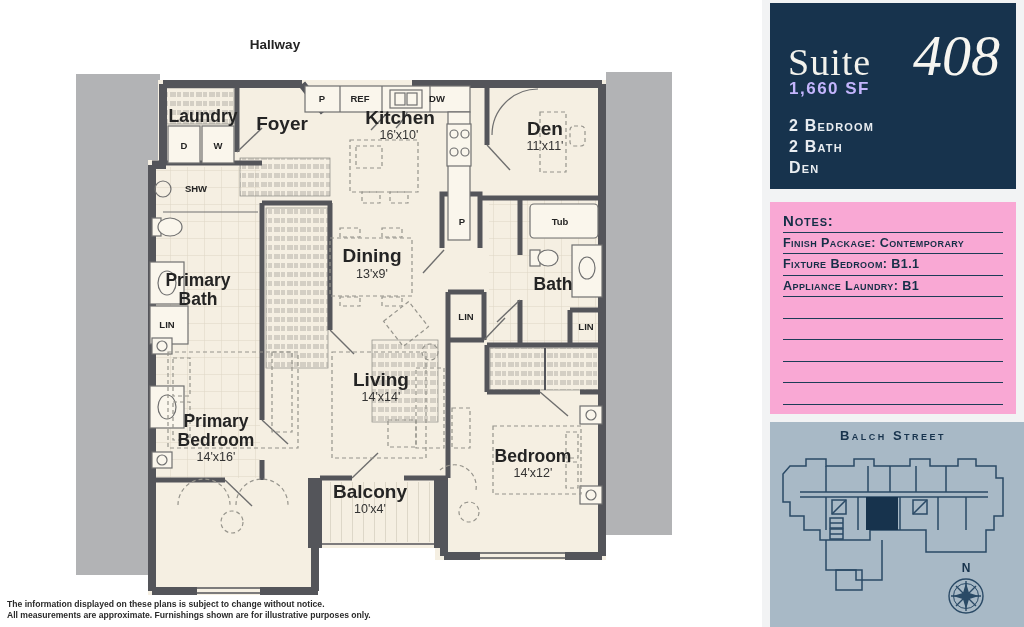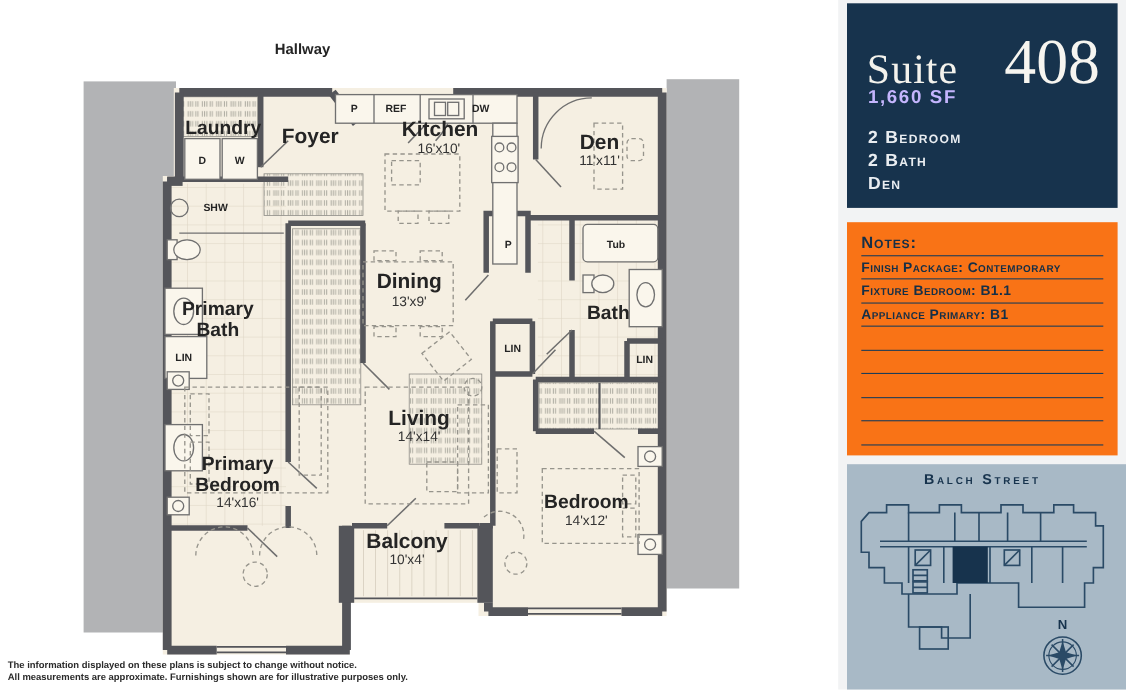"408" .suite-num { font-style: none -> italic }
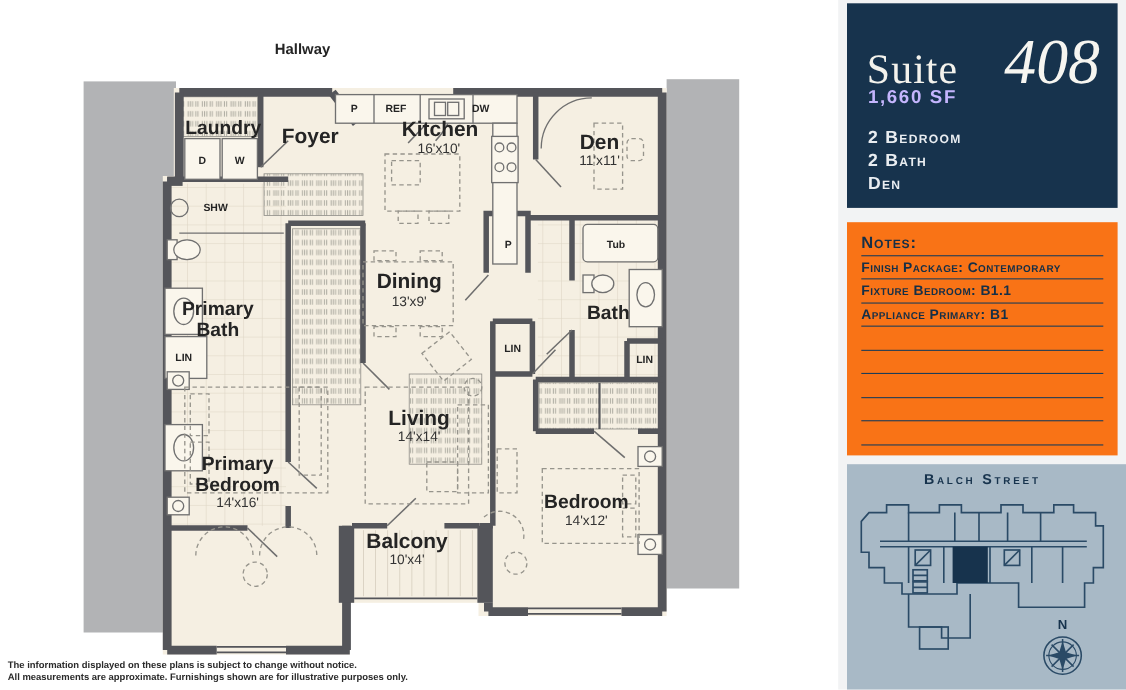"Notes:" .notes-panel { background: #f97316 -> #f9a8d4 }
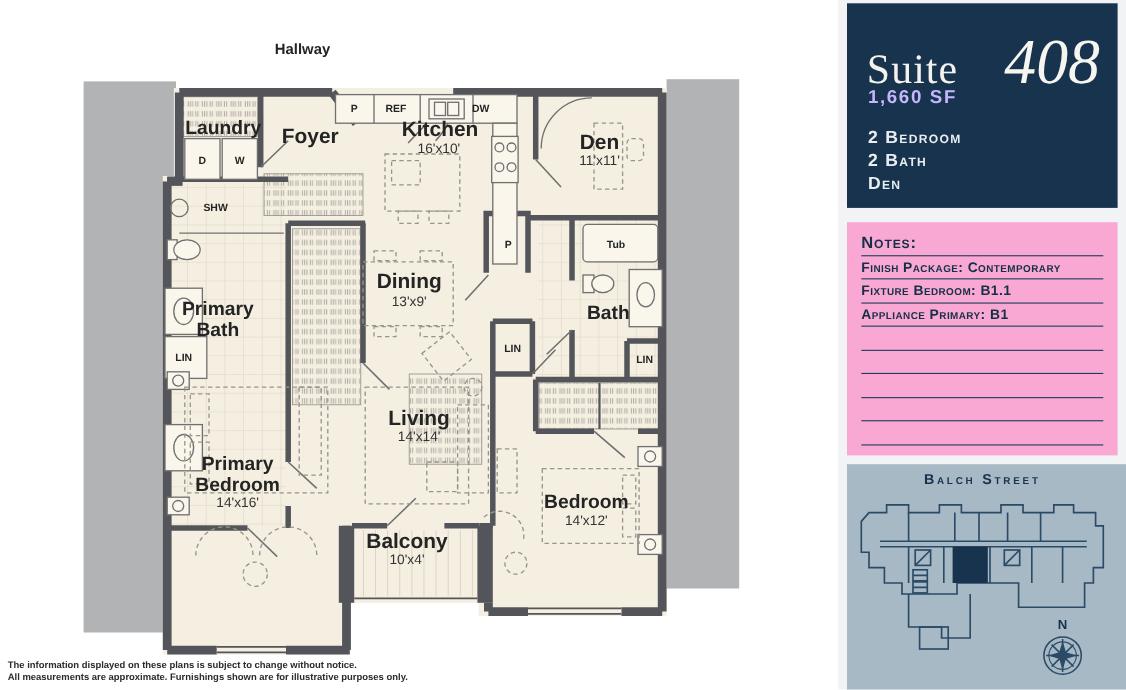"Appliance Primary: B1" div.note-row { text: Primary -> Laundry }
